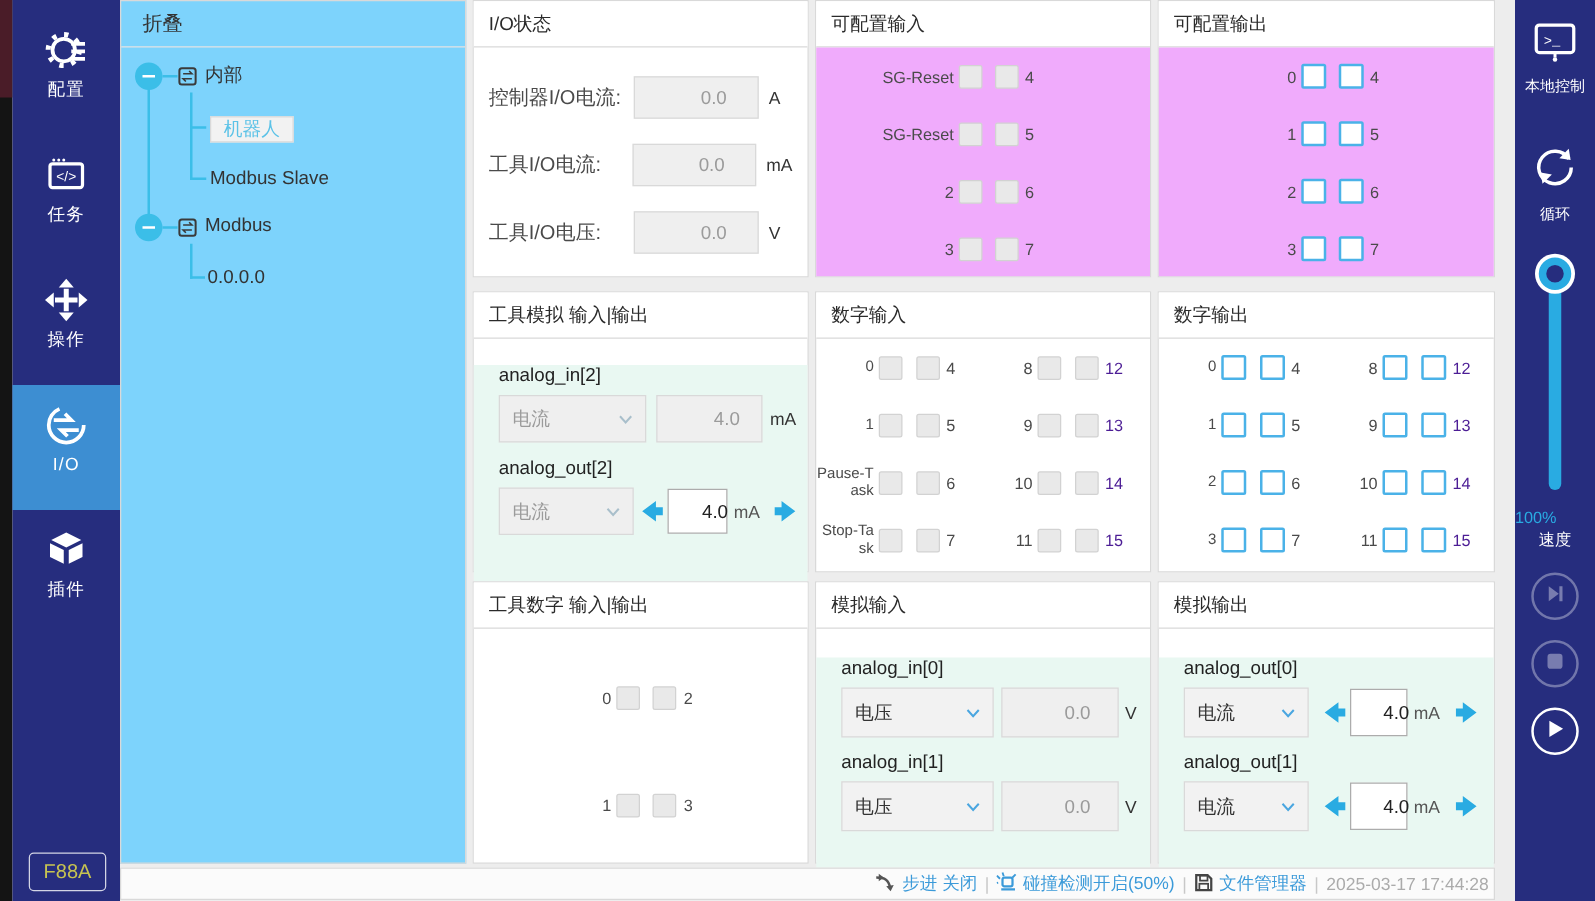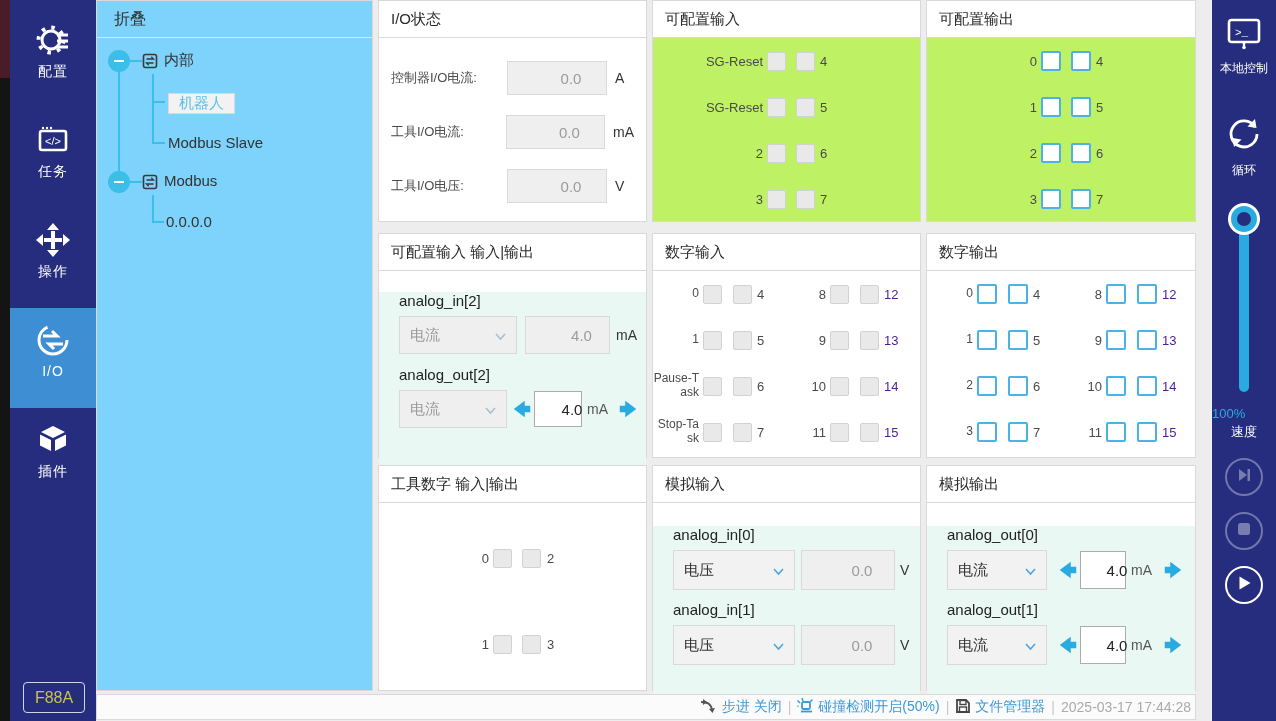"SG-Reset" .p-body.yellow { background: #bef264 -> #f0abfc }
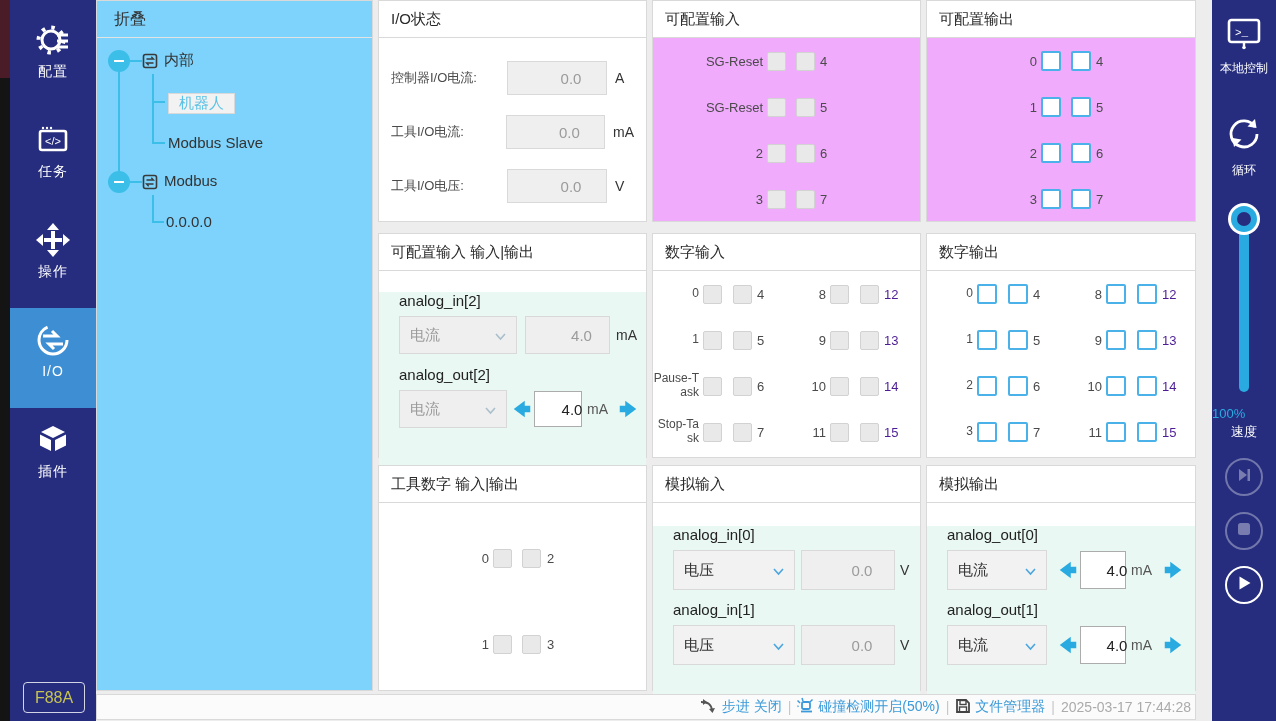"控制器I/O电流:" .iosrow .lab { font-size: 13px -> 16px }
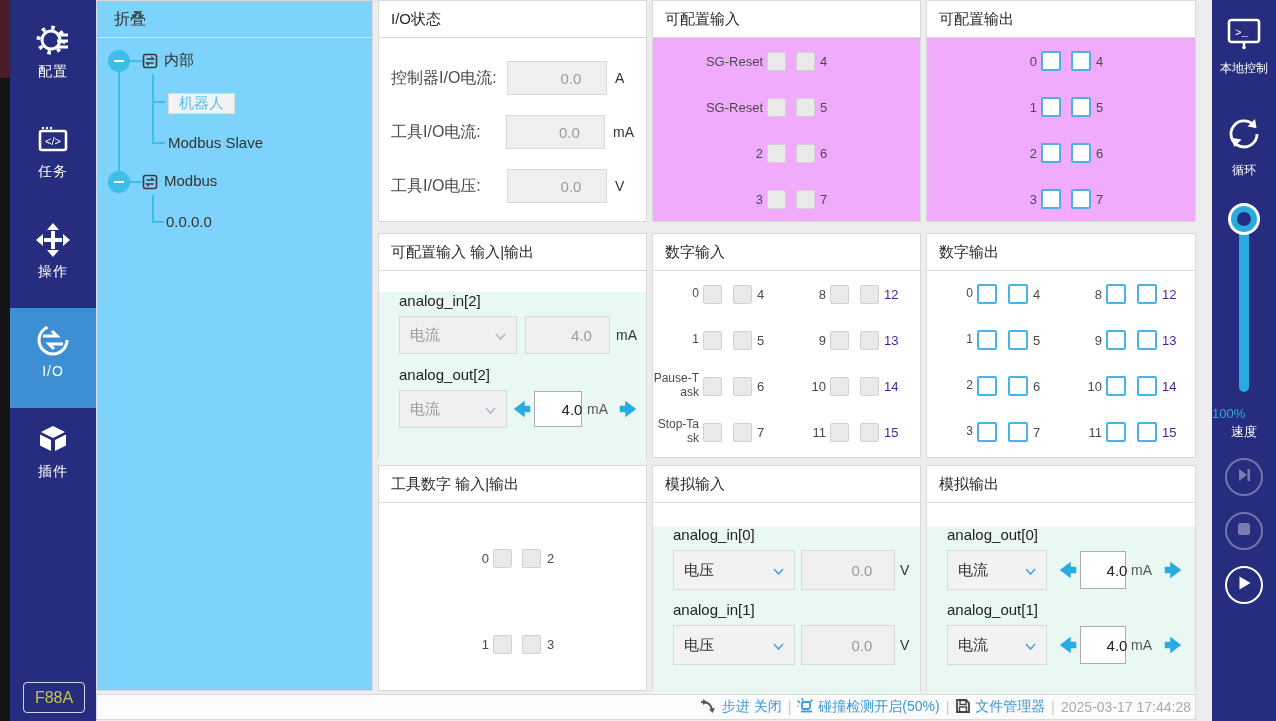"可配置输入 输入|输出" div.p-head { text: 可配置输入 -> 工具模拟 }
